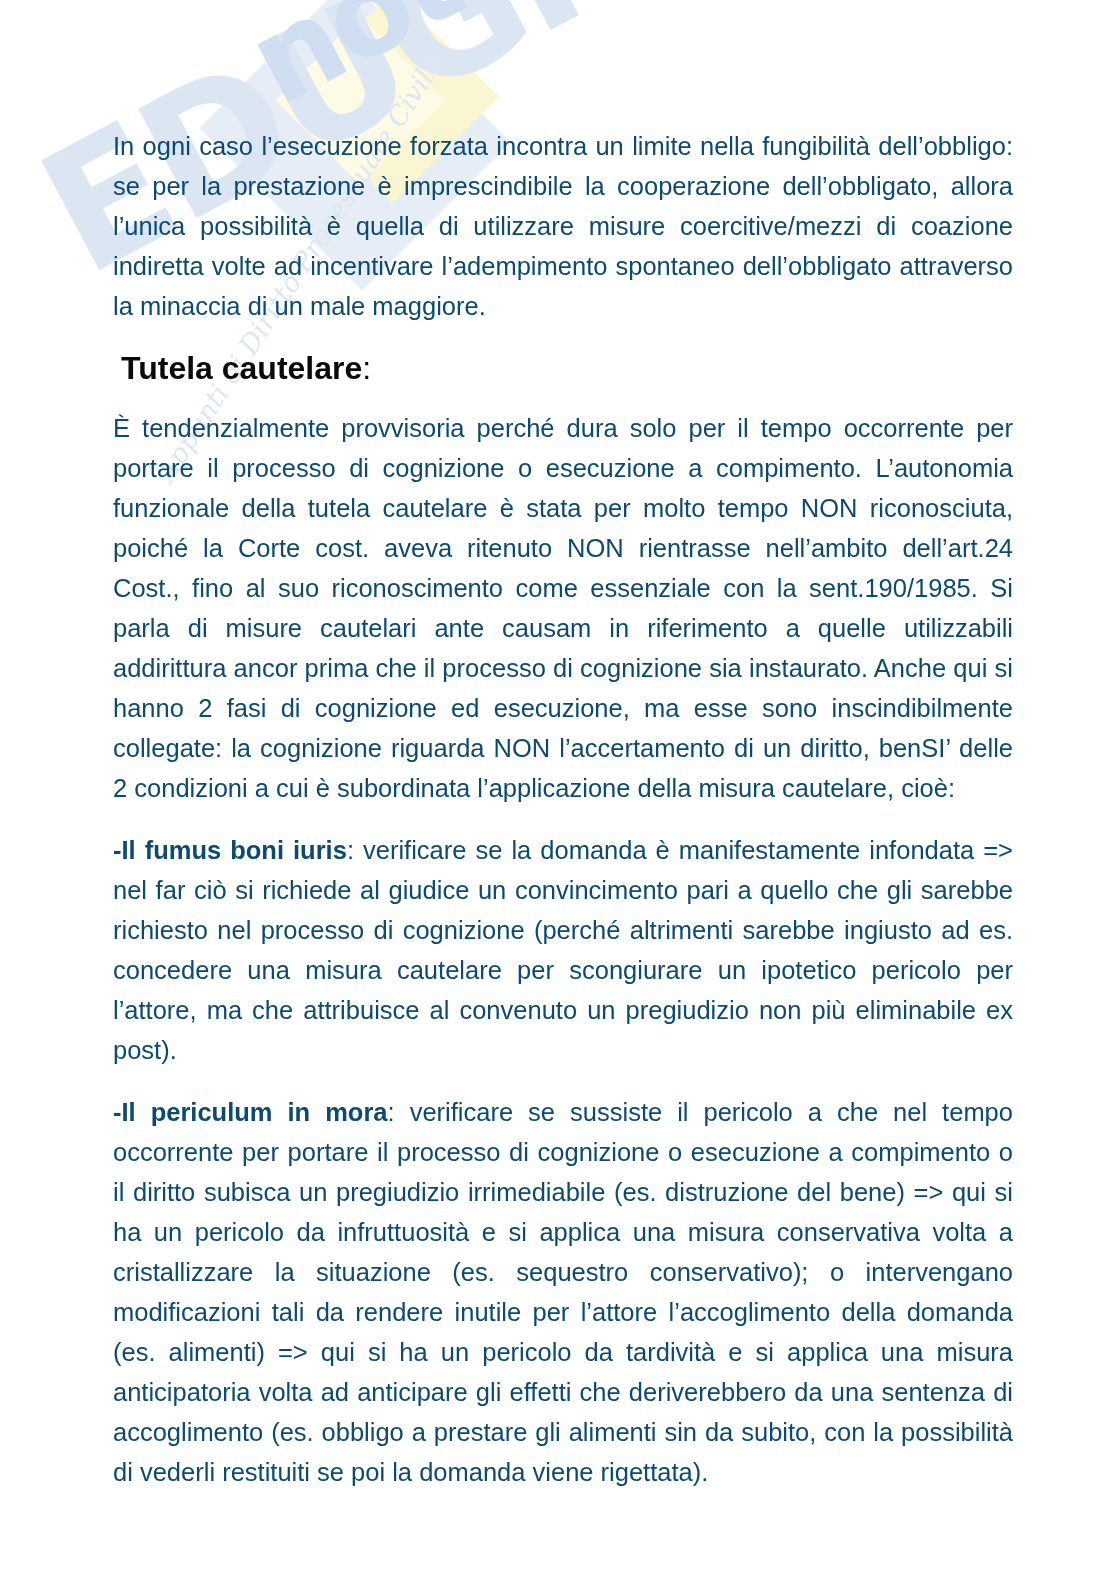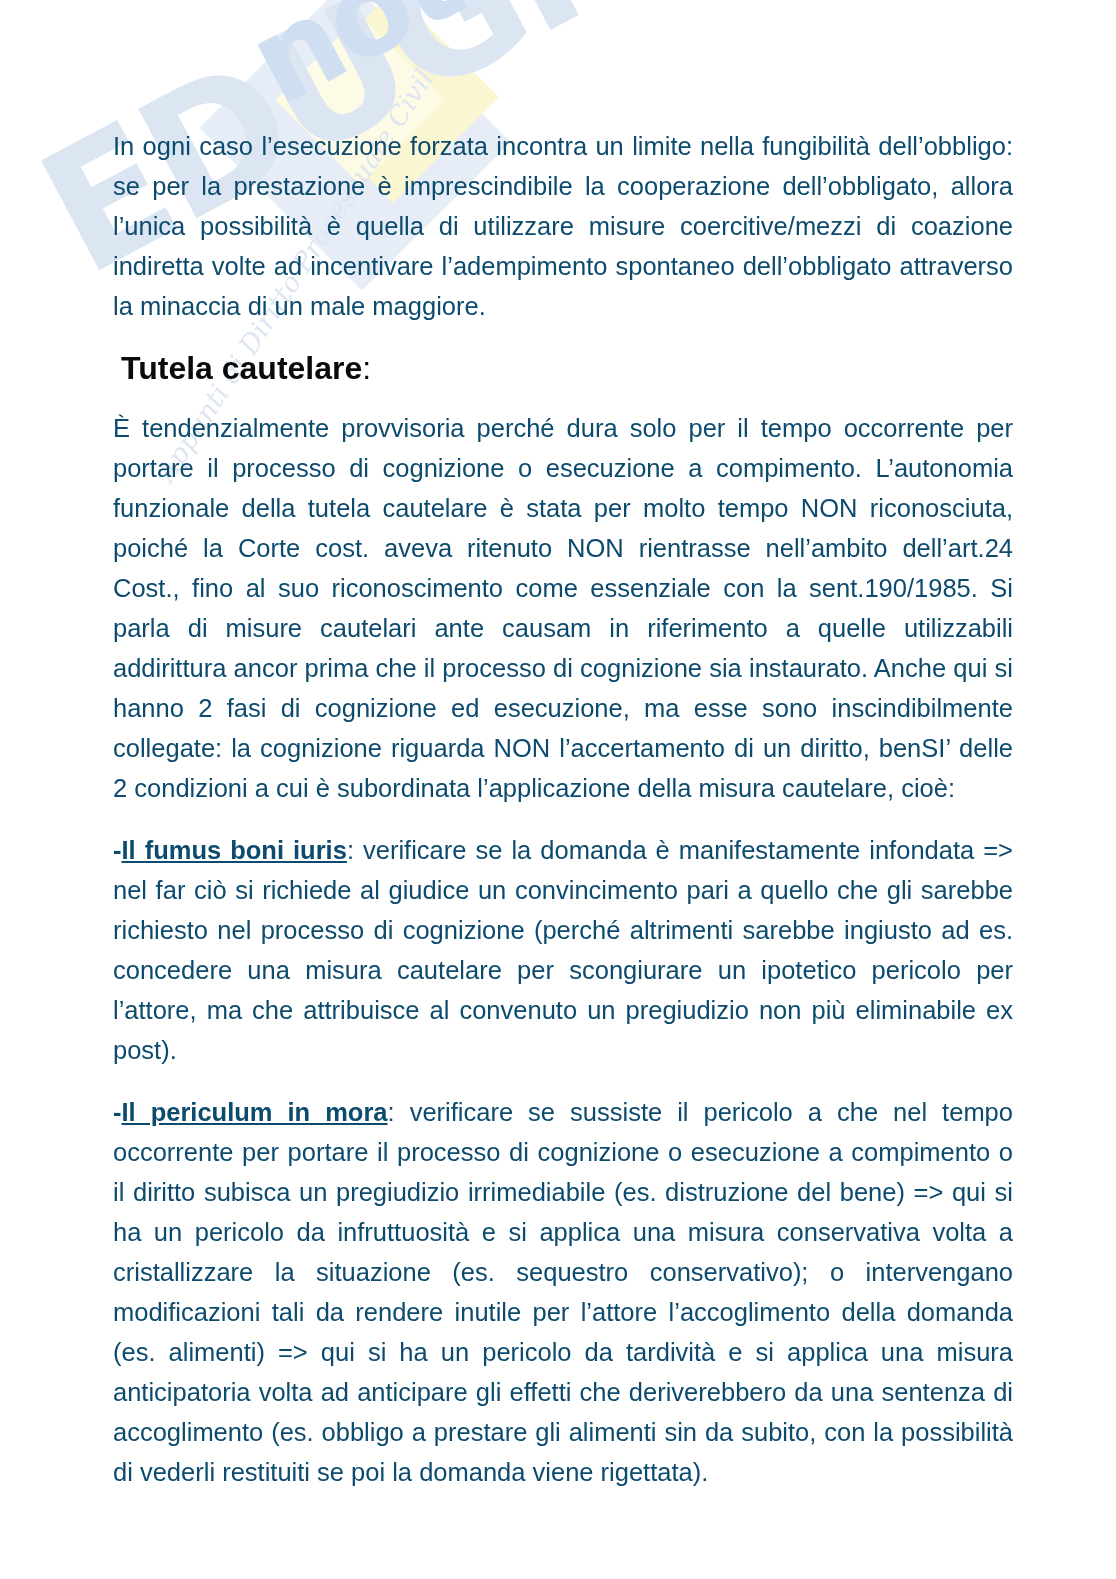"Il fumus boni iuris" .bu { text-decoration: underline -> none }
